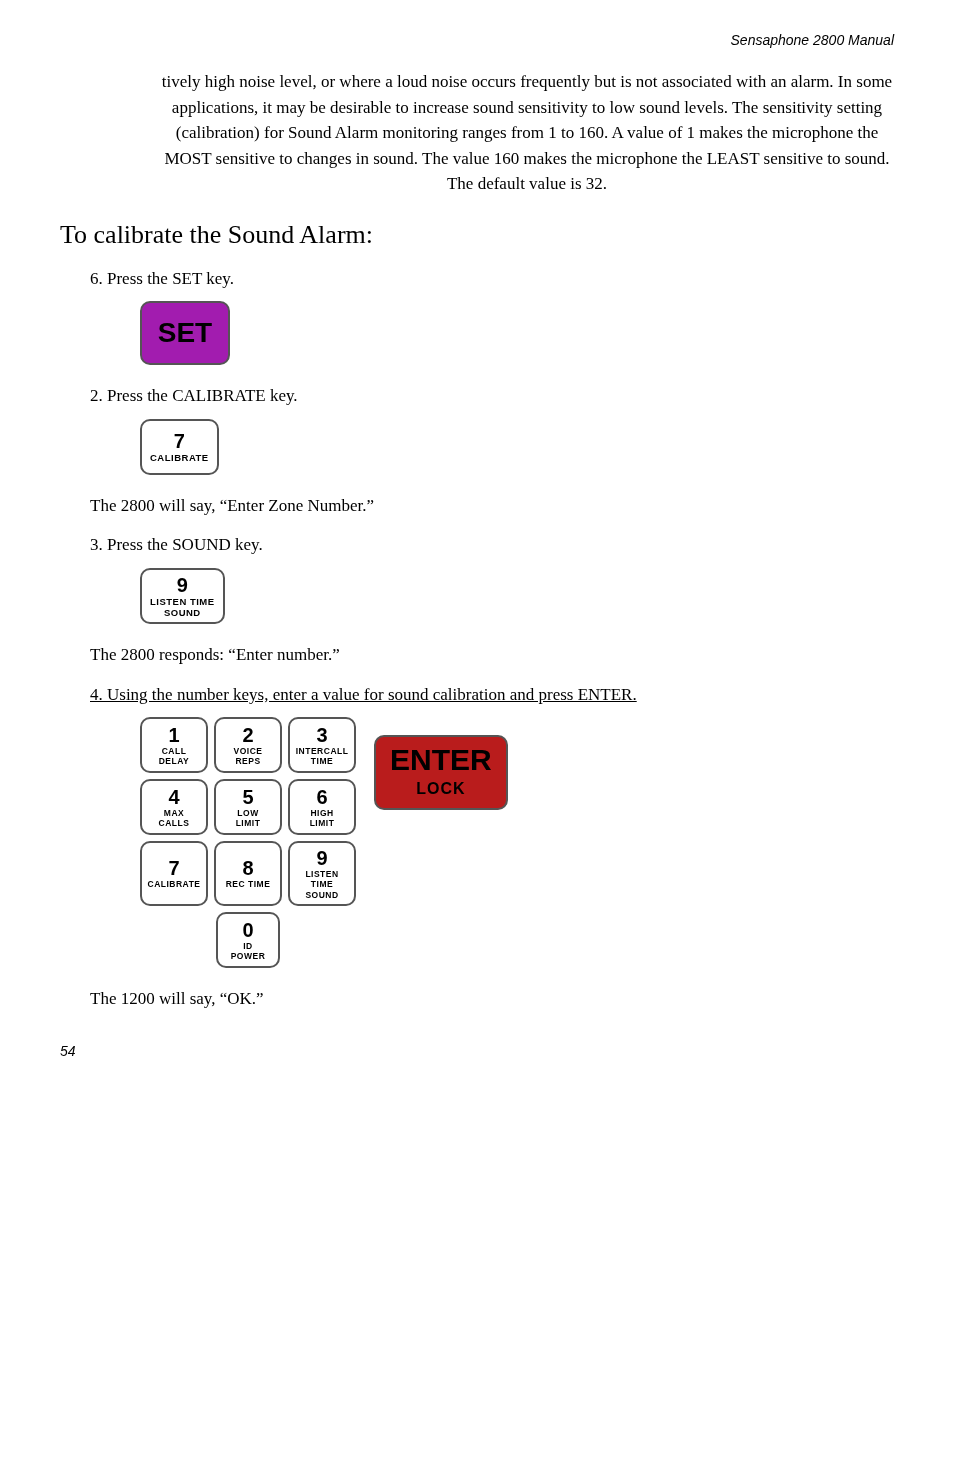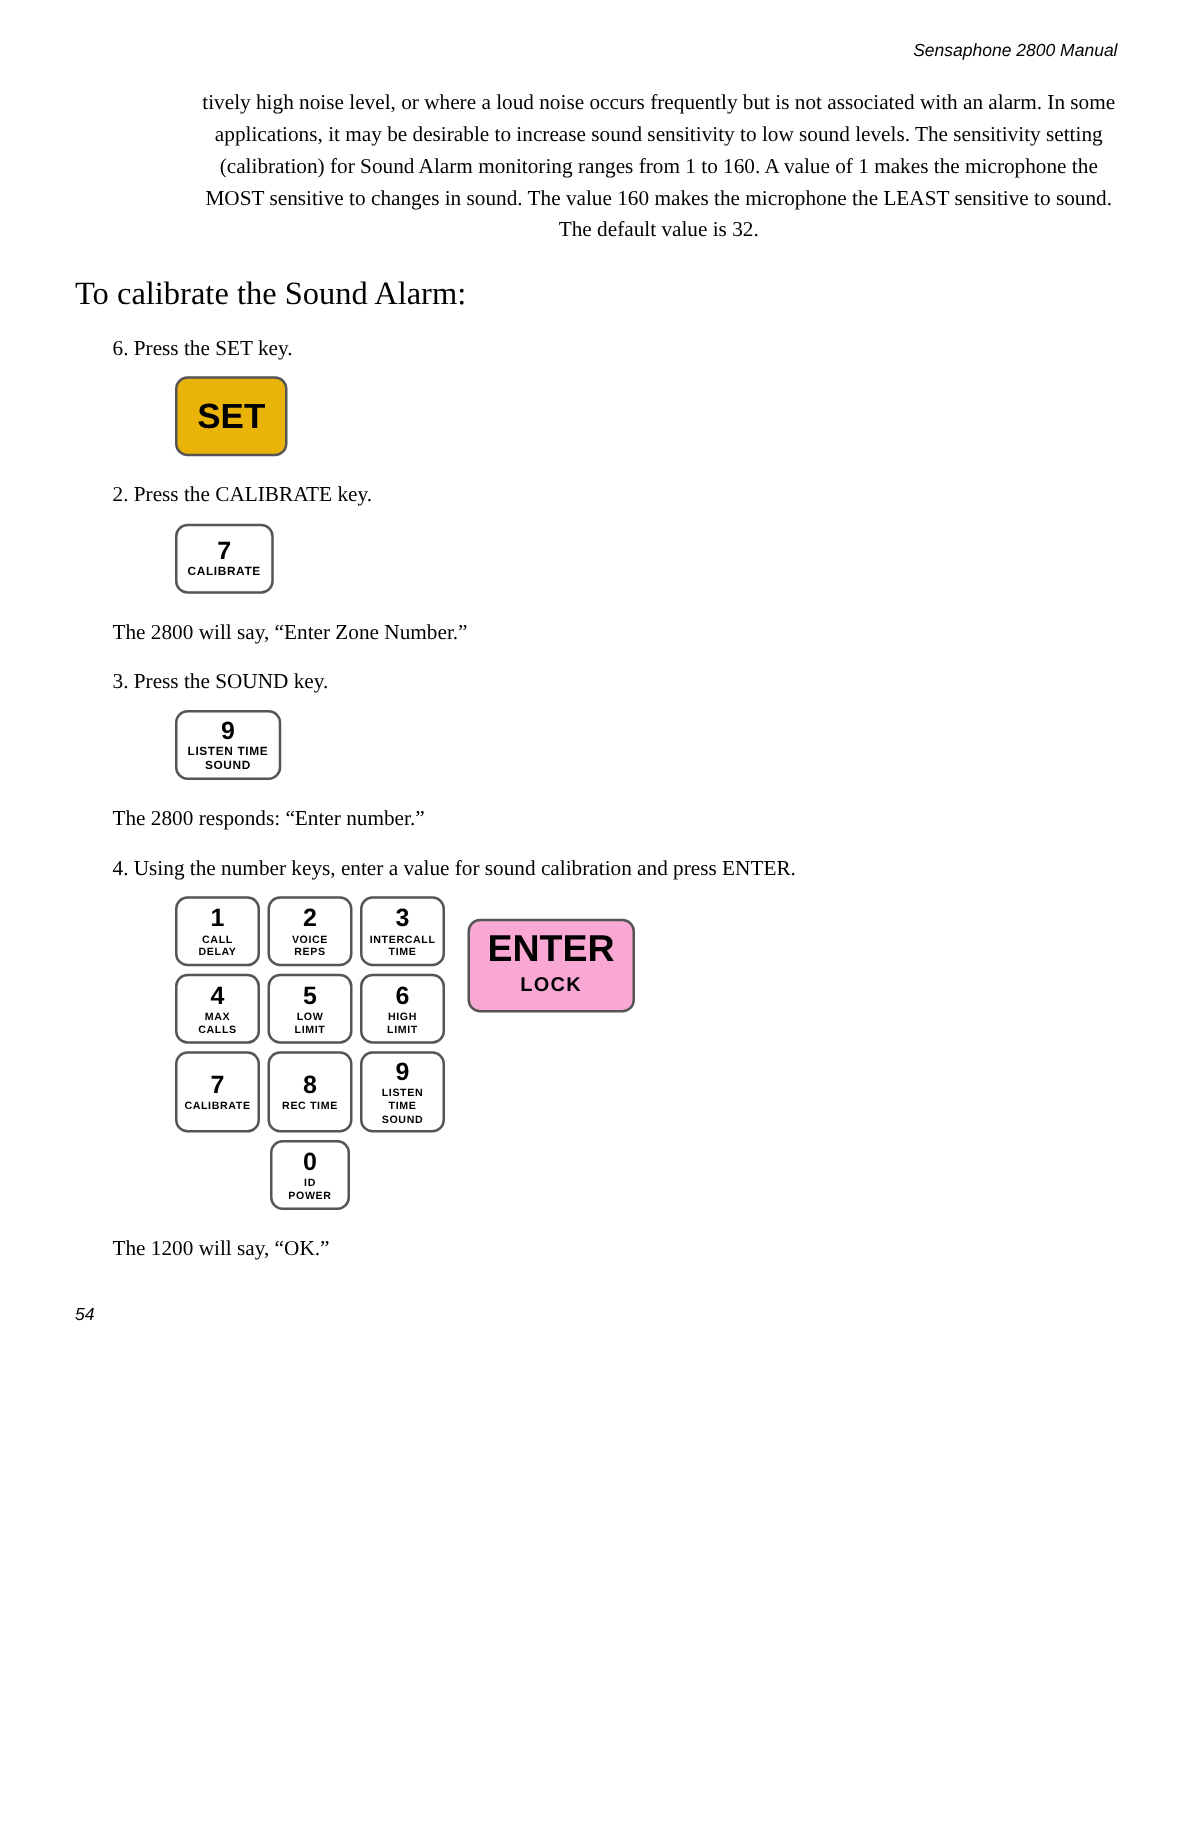"SET" .set-btn { background: #eab308 -> #a21caf }
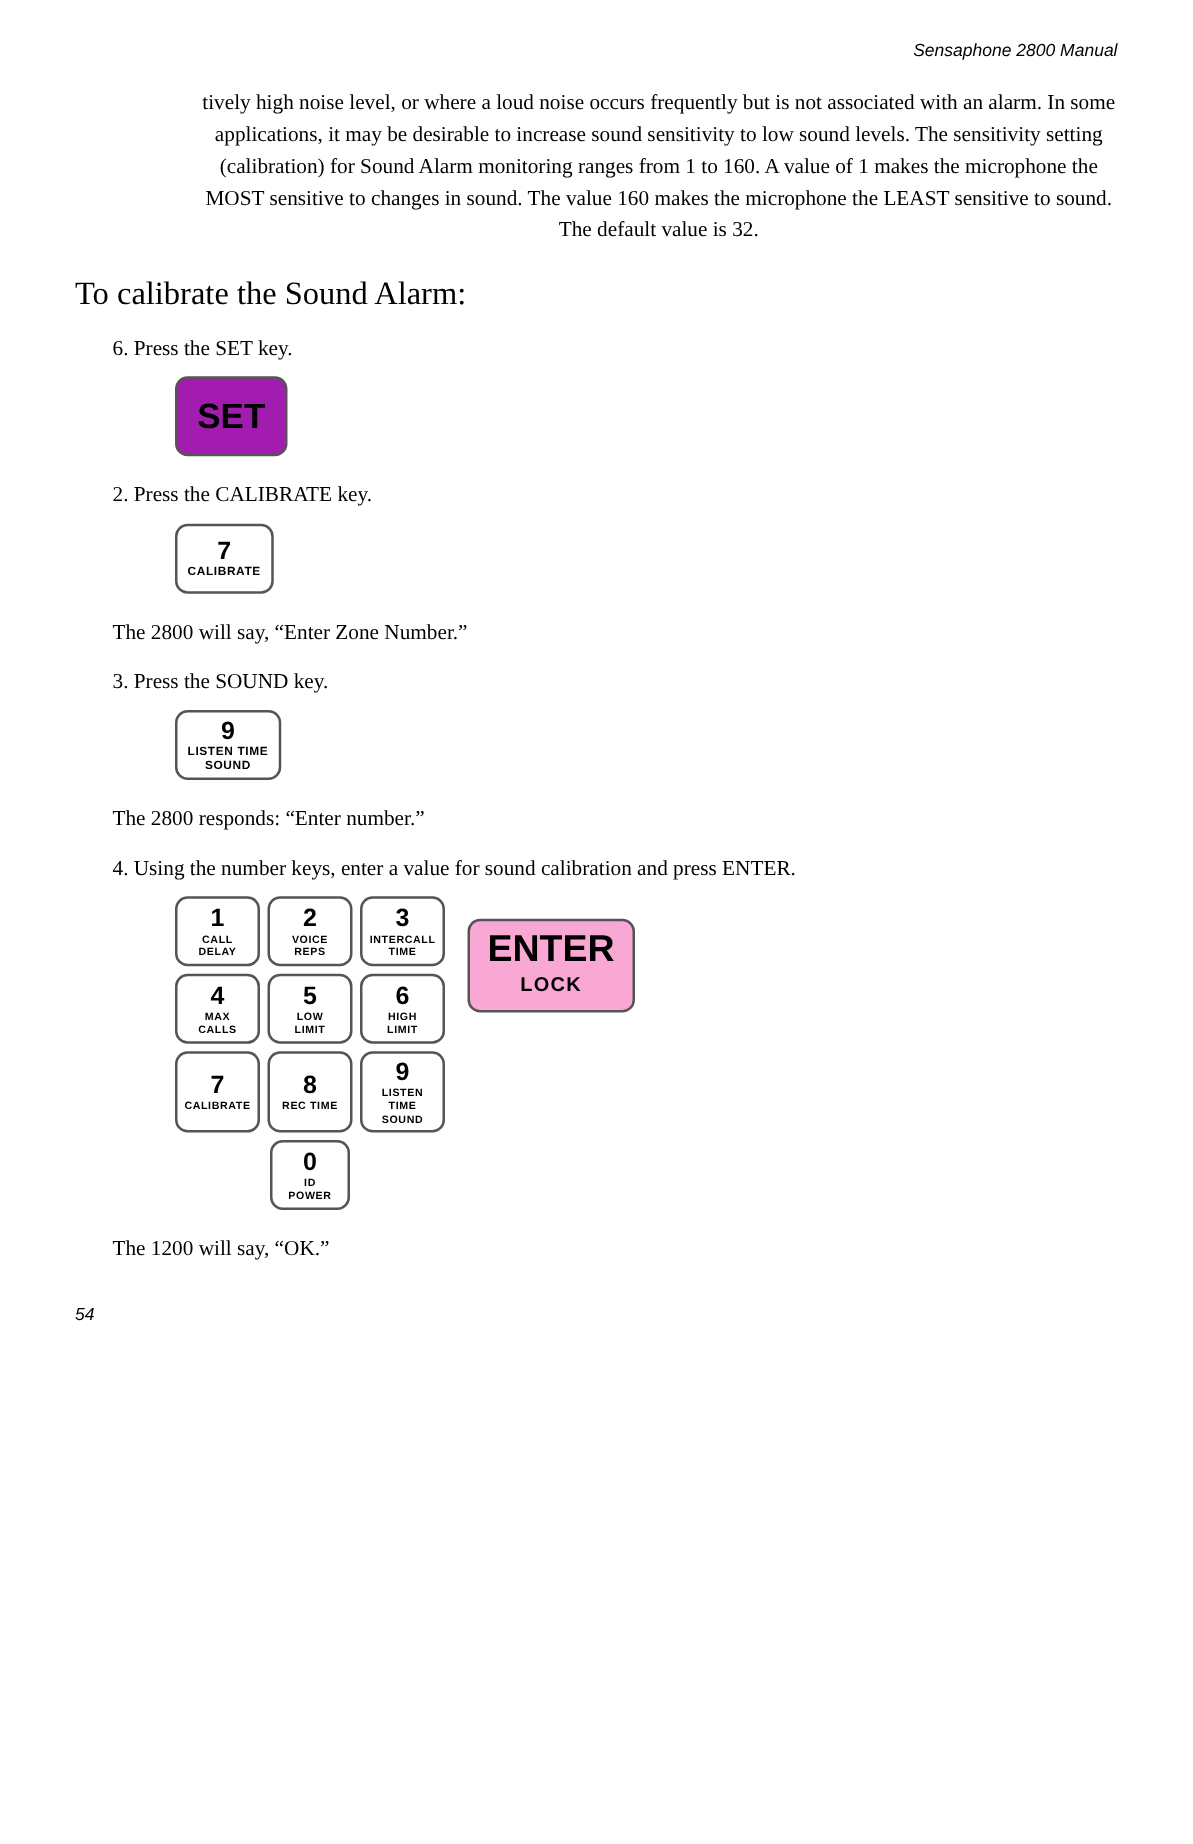"4. Using the number keys," .step-4 { text-decoration: none -> underline }
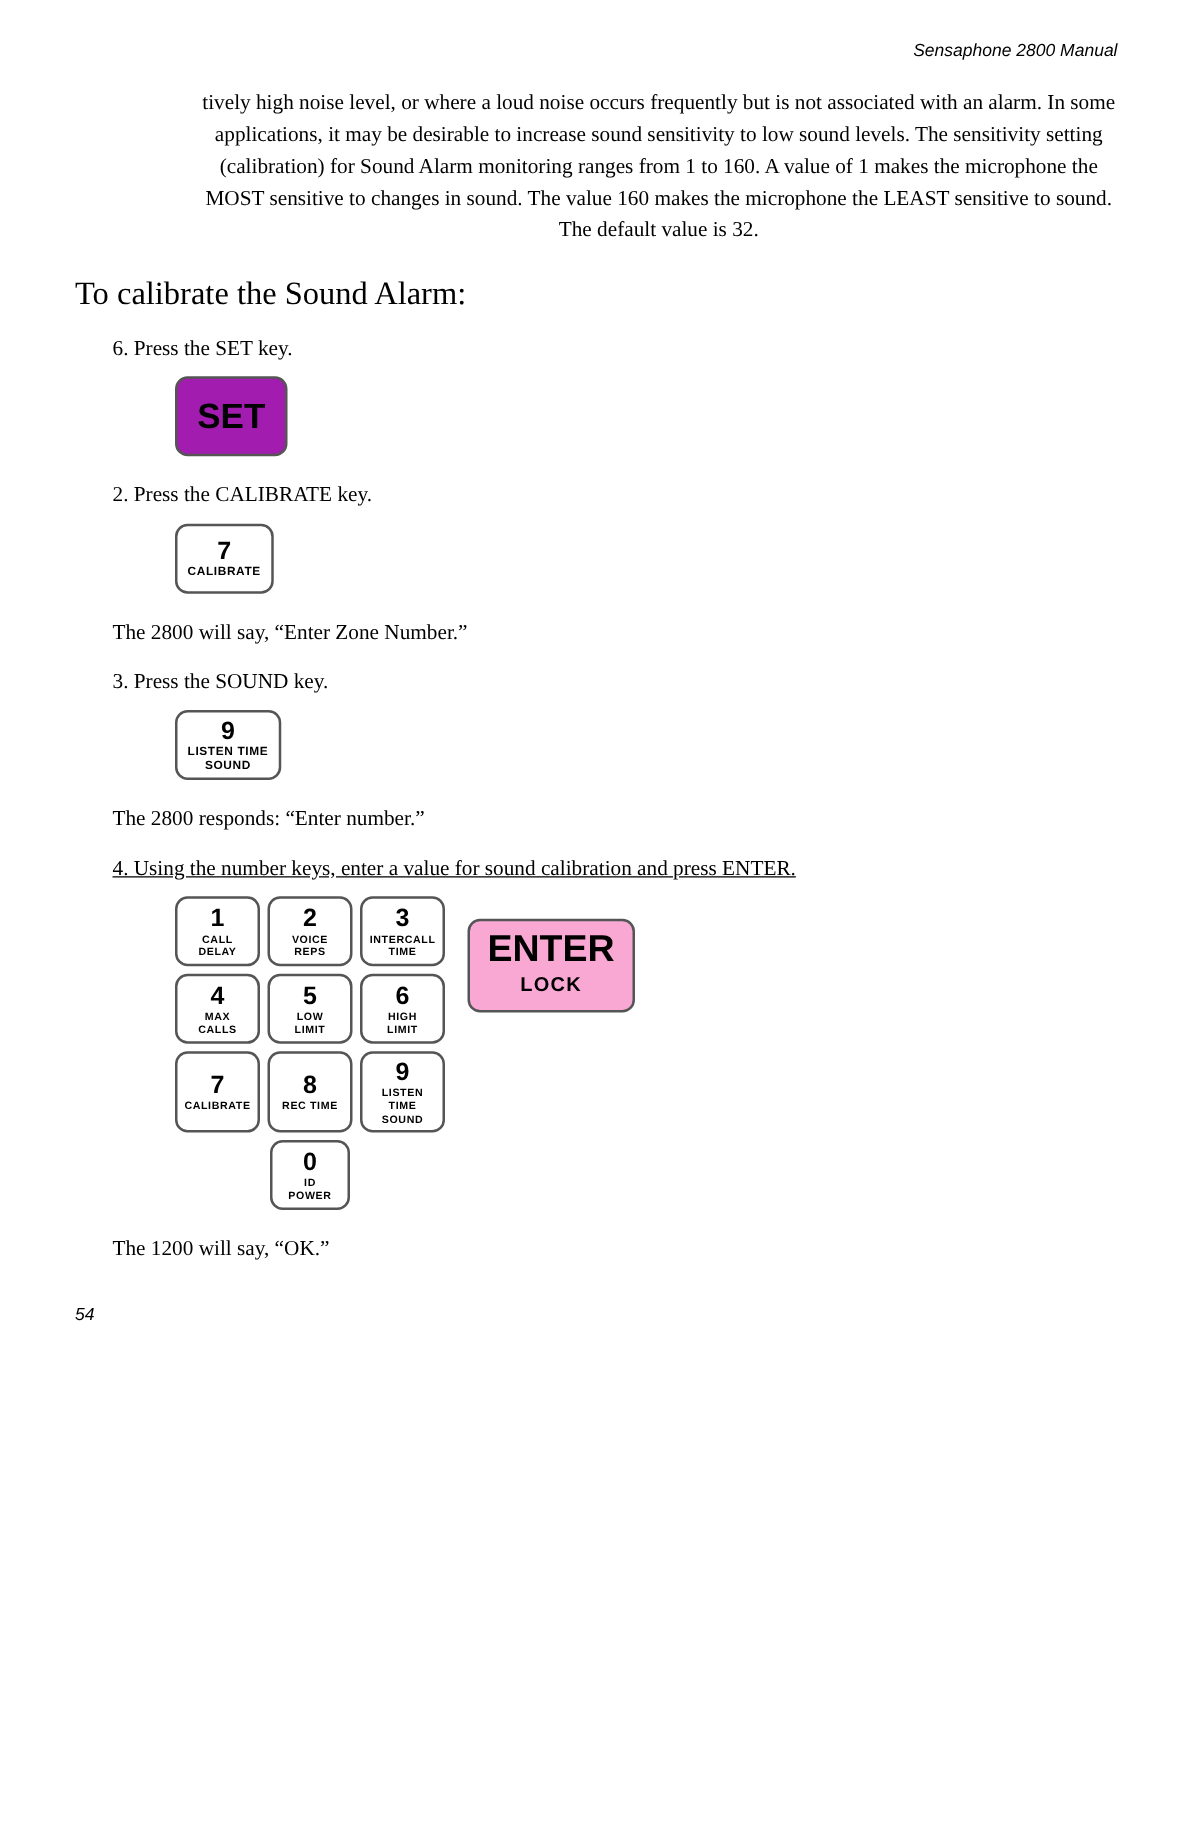"ENTER" .enter-btn { background: #f9a8d4 -> #b91c1c }
